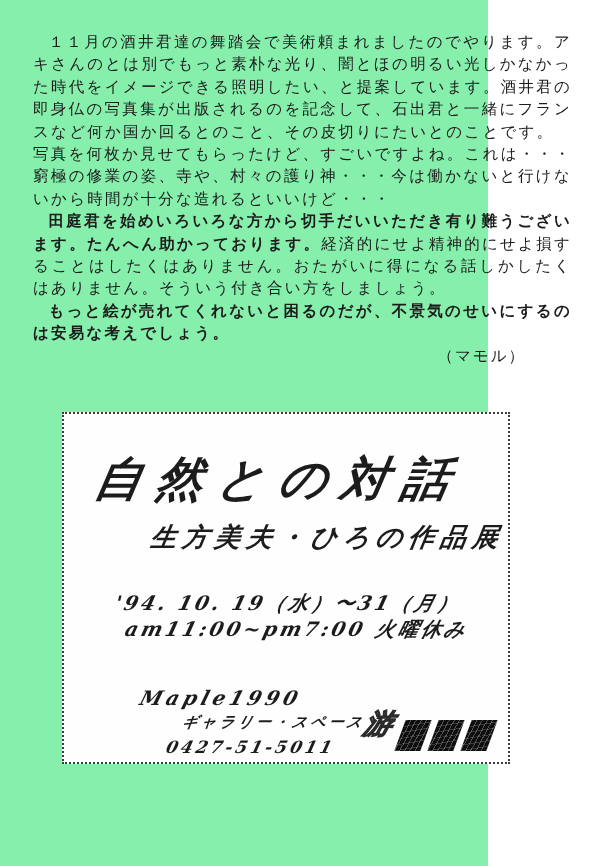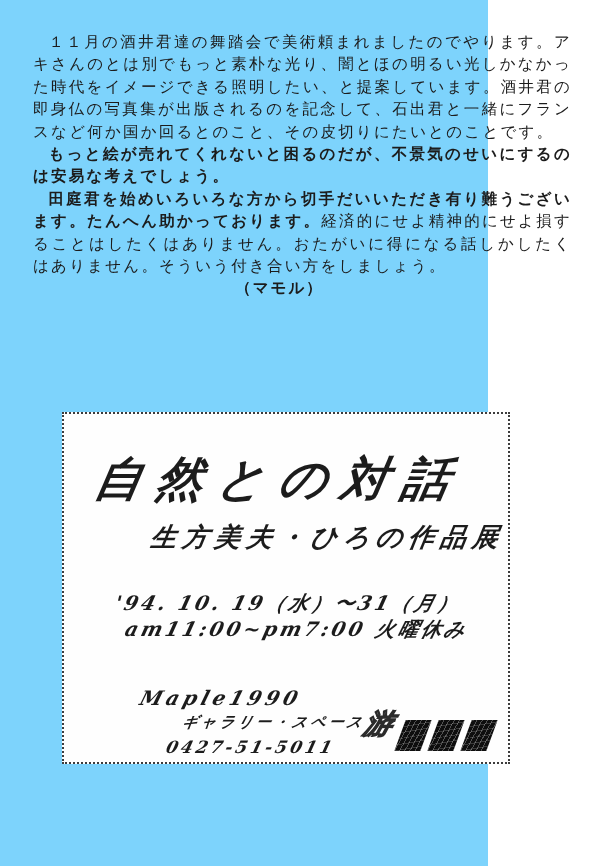"１１月の酒井君達の舞踏会で美術頼まれましたのでやります。アキさんのとは別でもっと" .page { background: #7dd3fc -> #86efac }
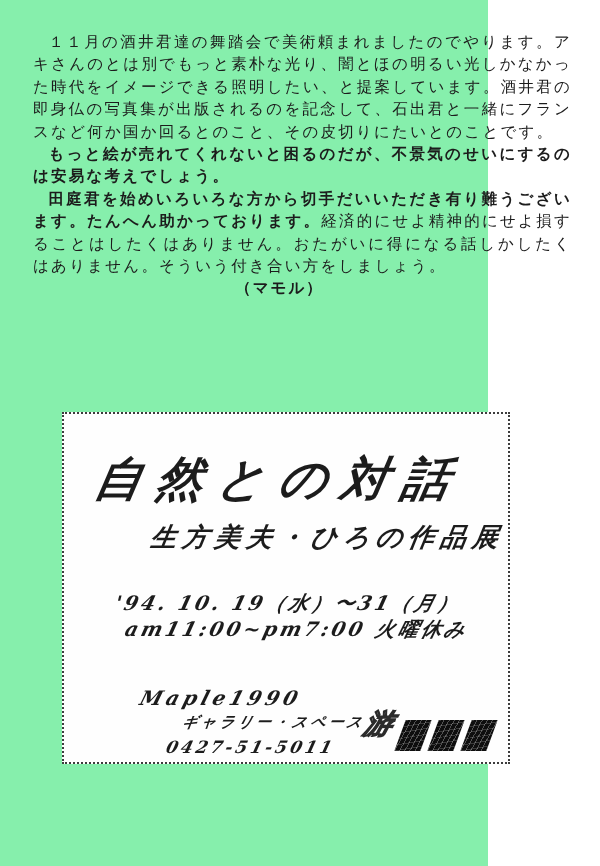"写真を何枚か見せてもらったけど、すごいですよね。これは・・・" p { html: none -> <p>写真を何枚か見せてもらったけど、すごいですよね。これは・・・ 窮極の修業の姿、寺や、村々の護り神・・・今は働かないと行けないから時間が十分な造れるといいけど・・・</p> }
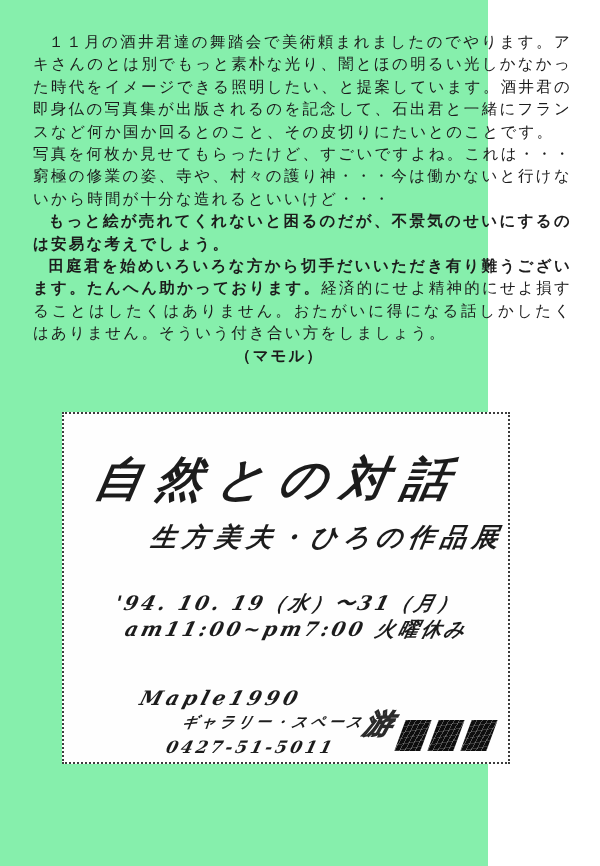"もっと絵が売れてくれないと困るのだが、不景気のせいにするのは安易な考えでしょう。" p.indent { order: before "田庭君を始めいろいろな方から切手だいいただき有り難うございます。たんへん助かって" -> after "田庭君を始めいろいろな方から切手だいいただき有り難うございます。たんへん助かって" }
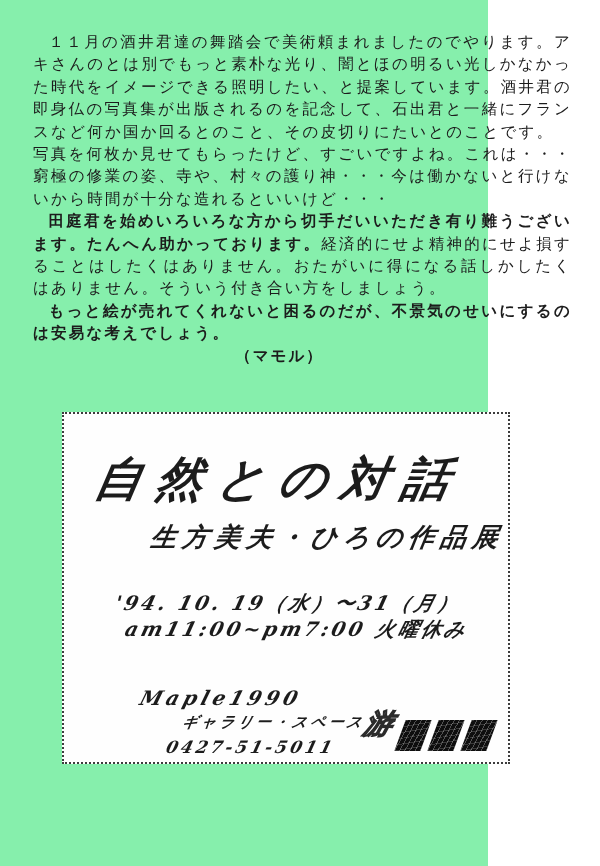"（マモル）" .signature { font-weight: bold -> none; text-align: center -> right }
